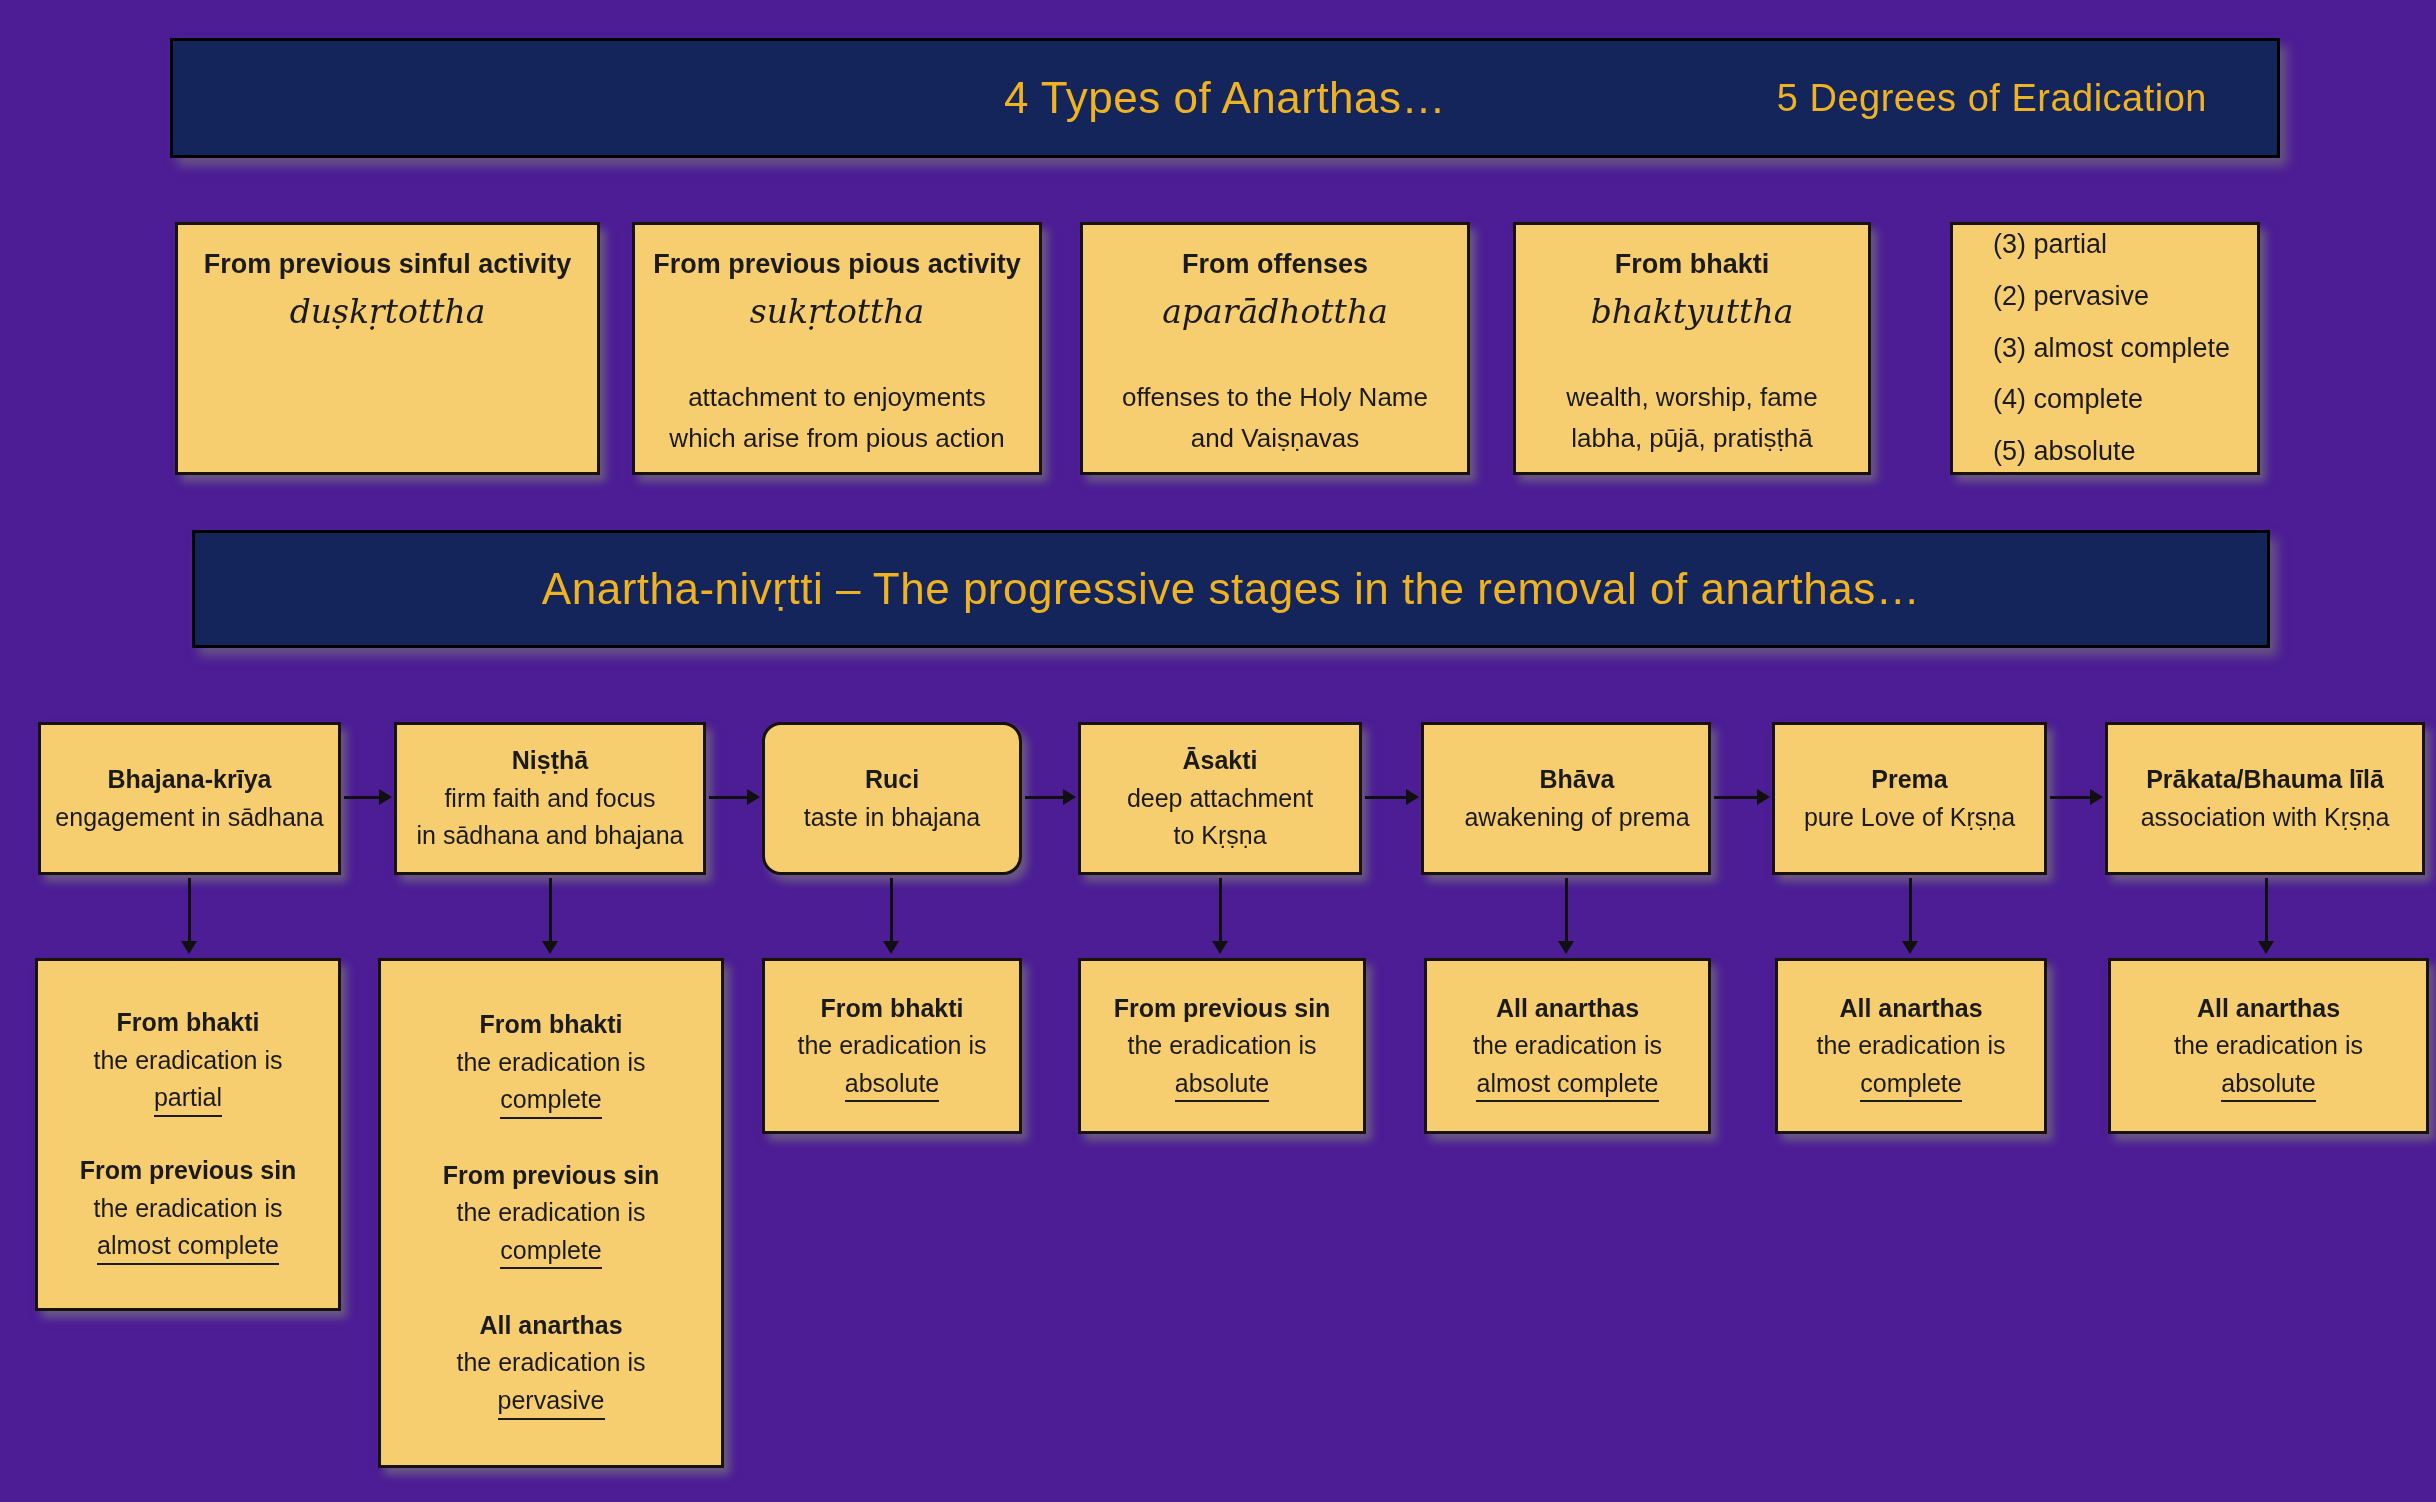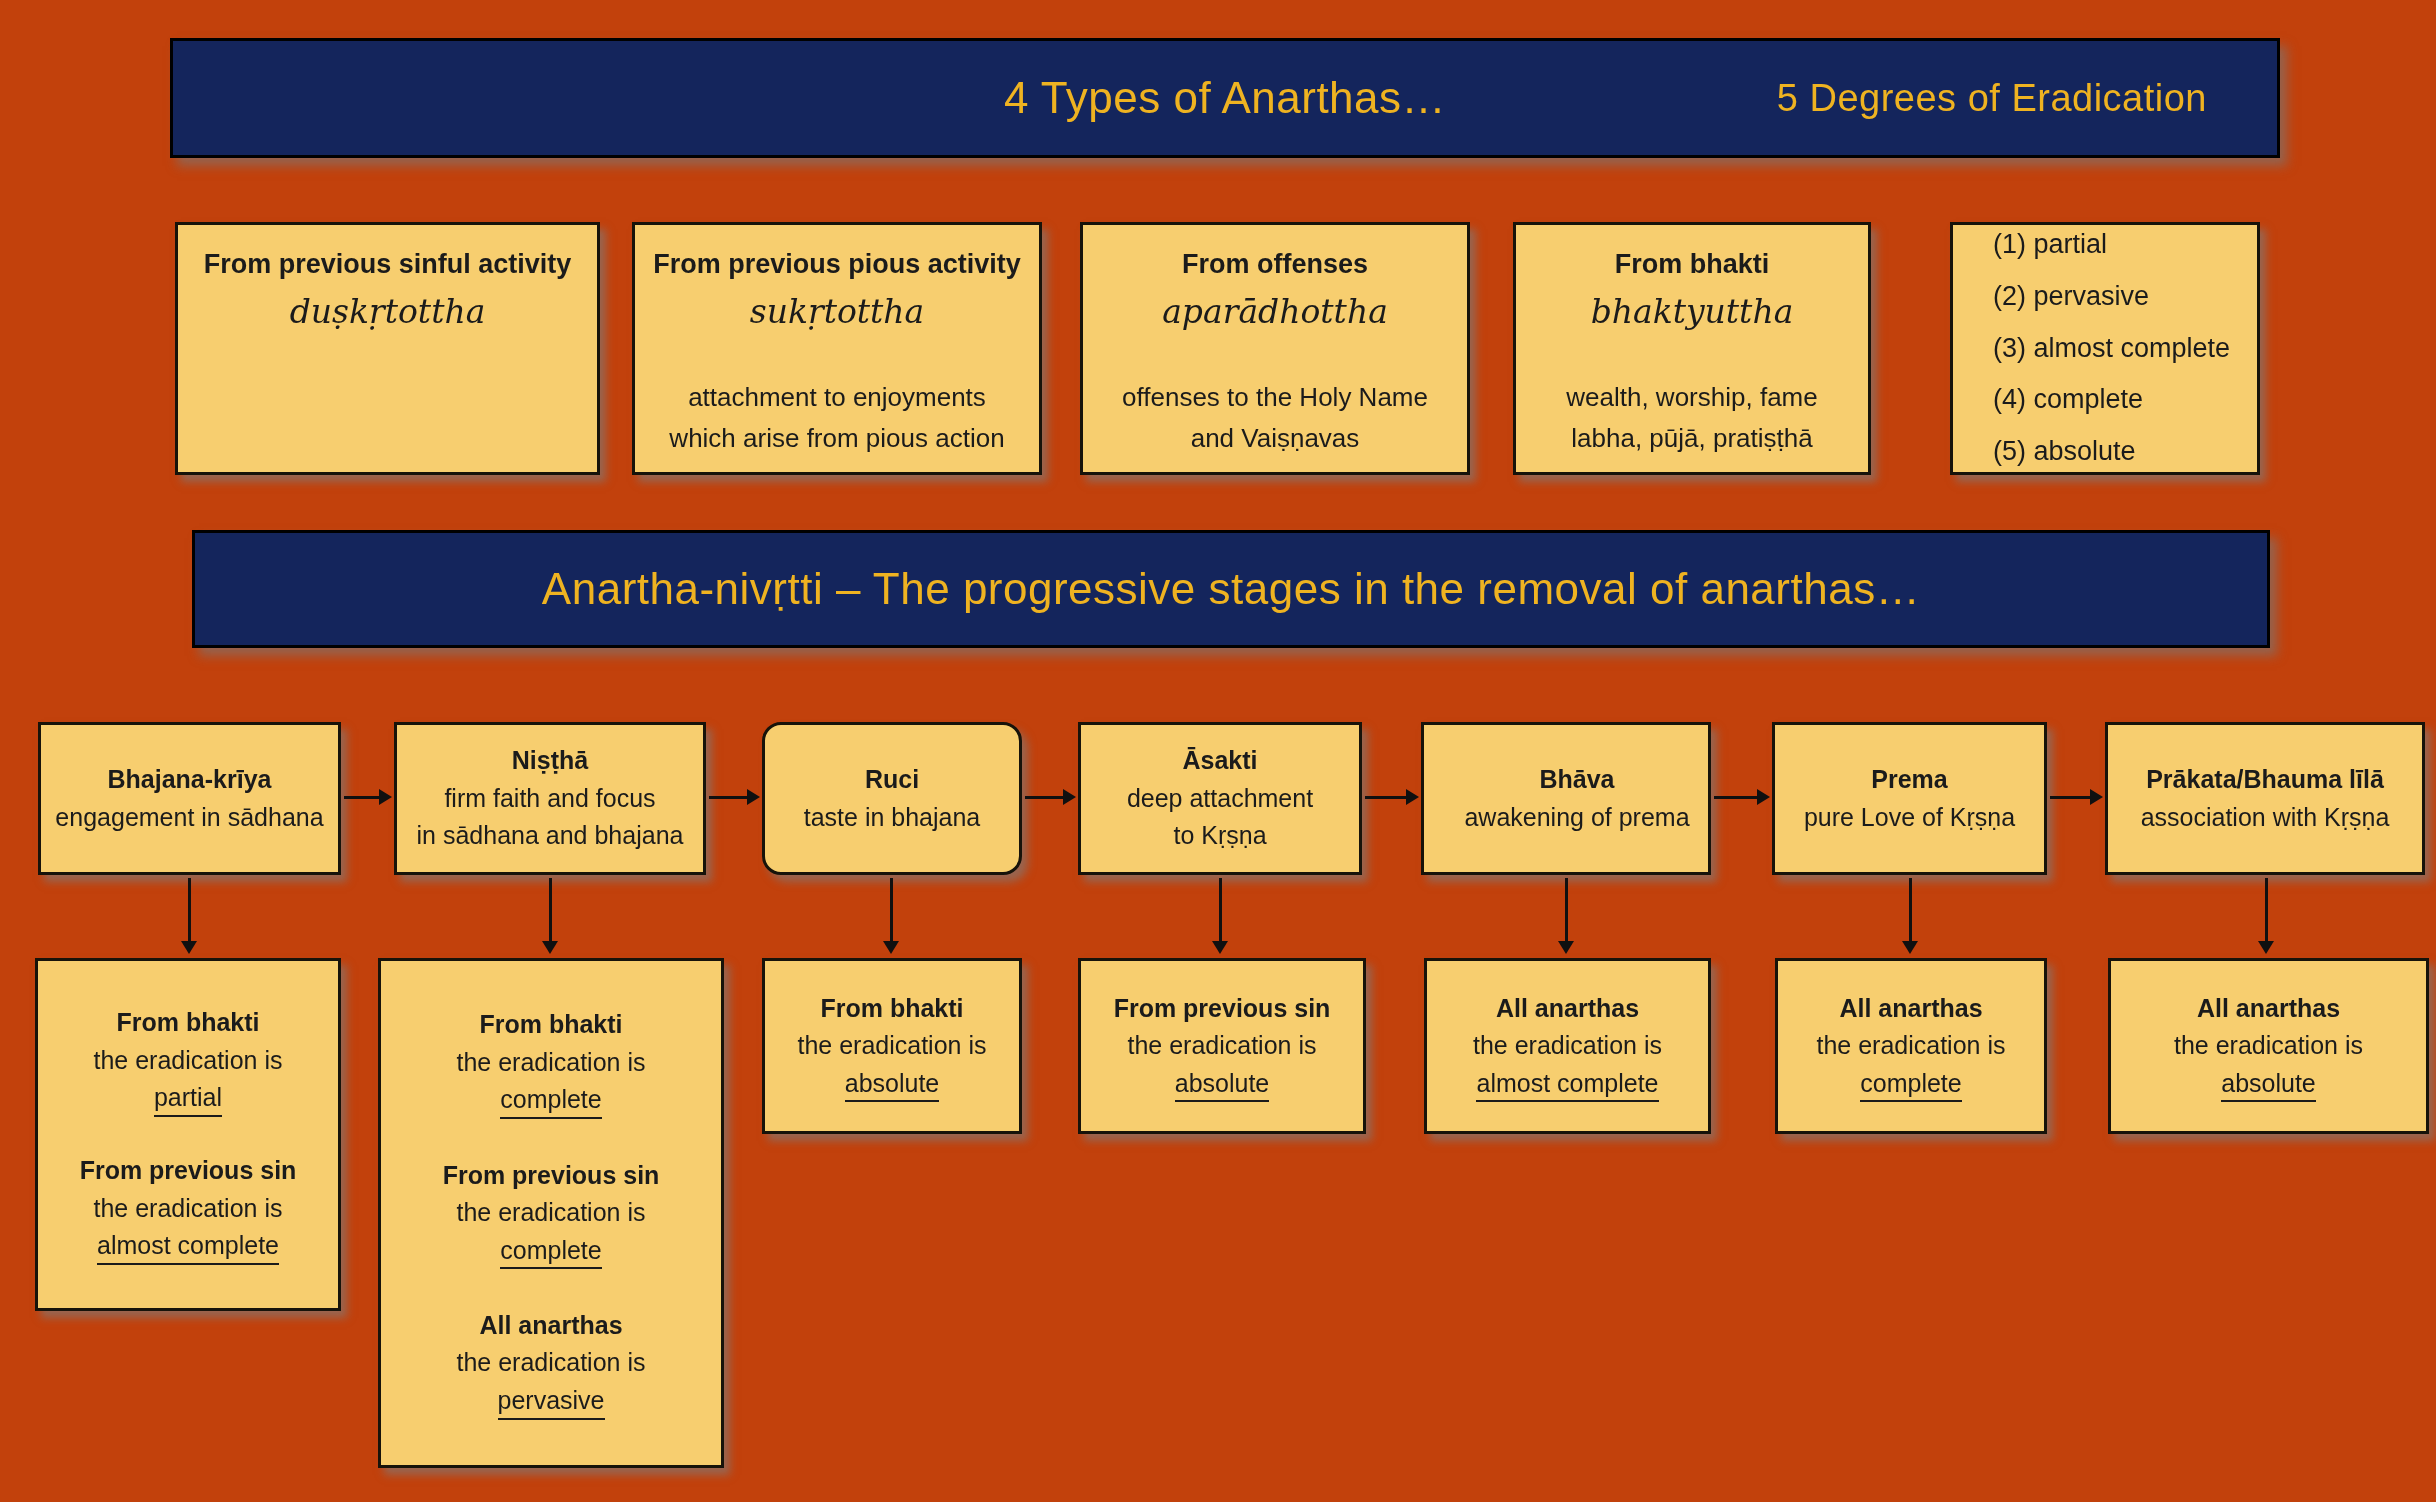"4 Types of Anarthas…" #canvas { background: #c2410c -> #4c1d95 }
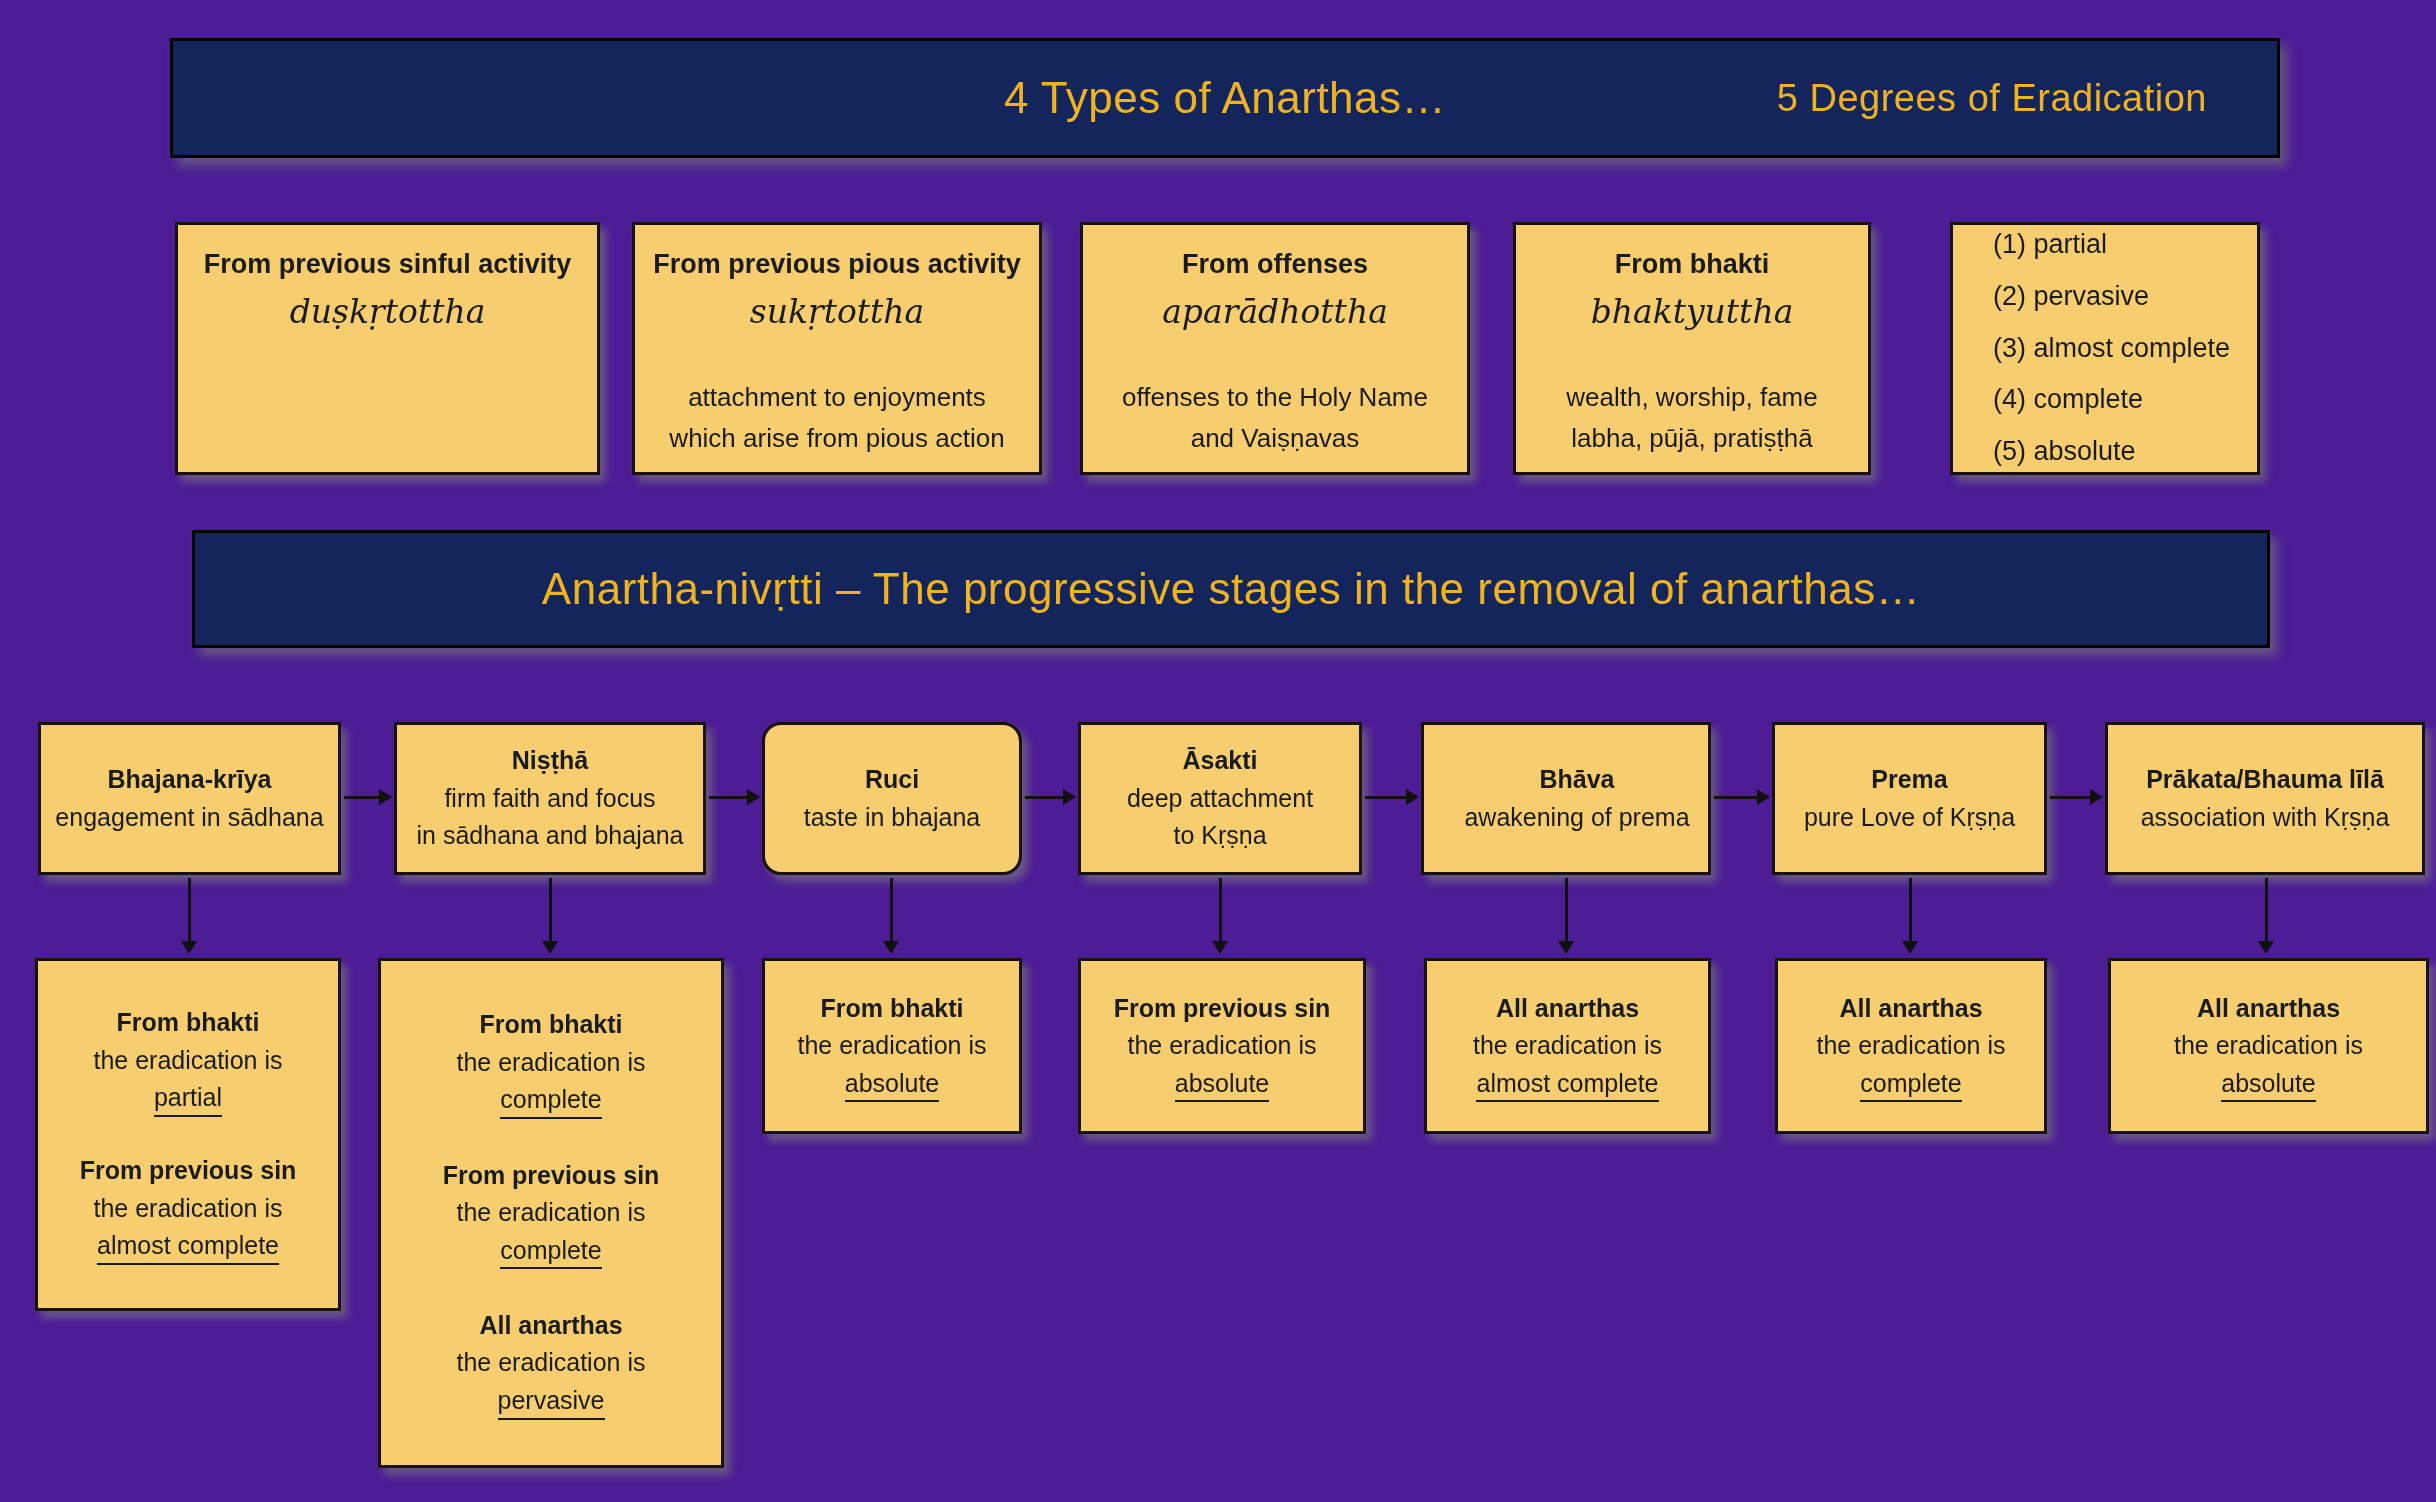"(1) partial" div.degree-line { text: 1 -> 3 }
